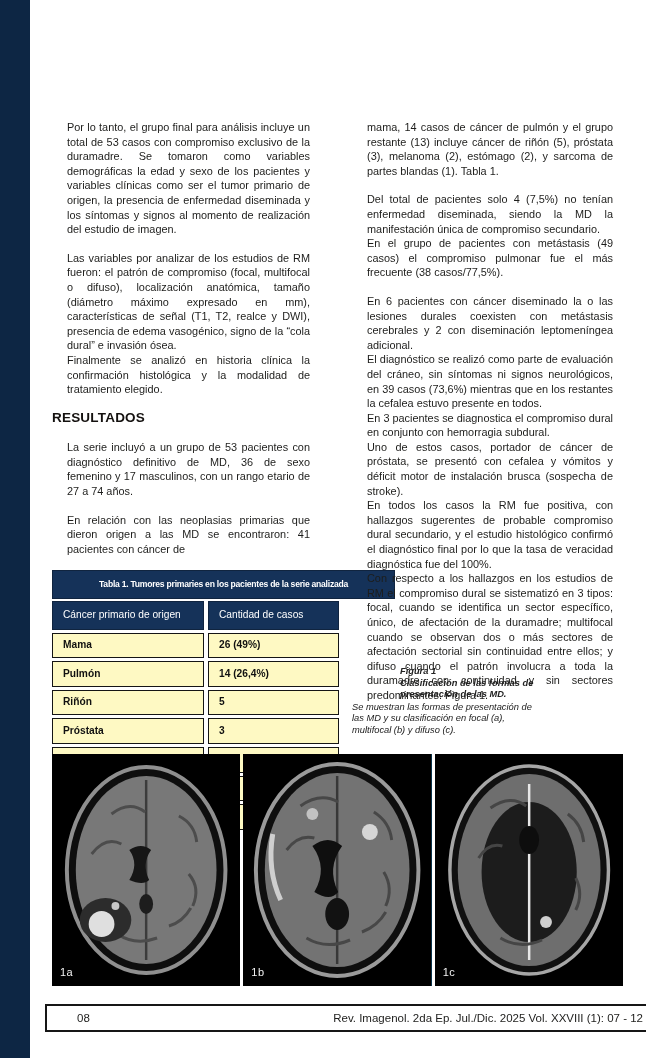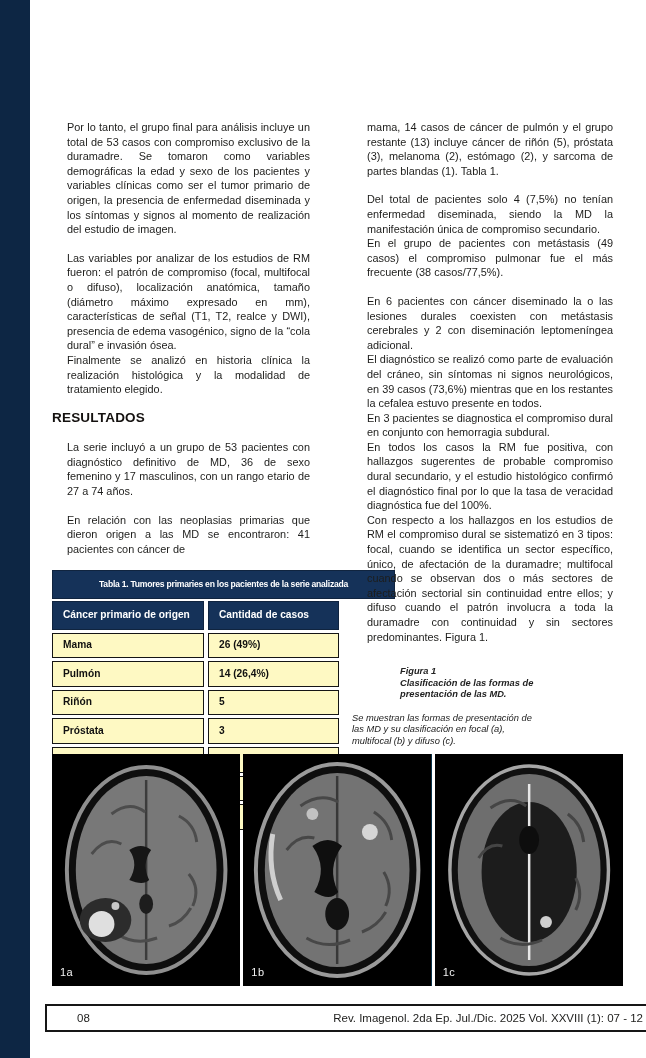"Finalmente se analizó en historia" p { text: realización -> confirmación }
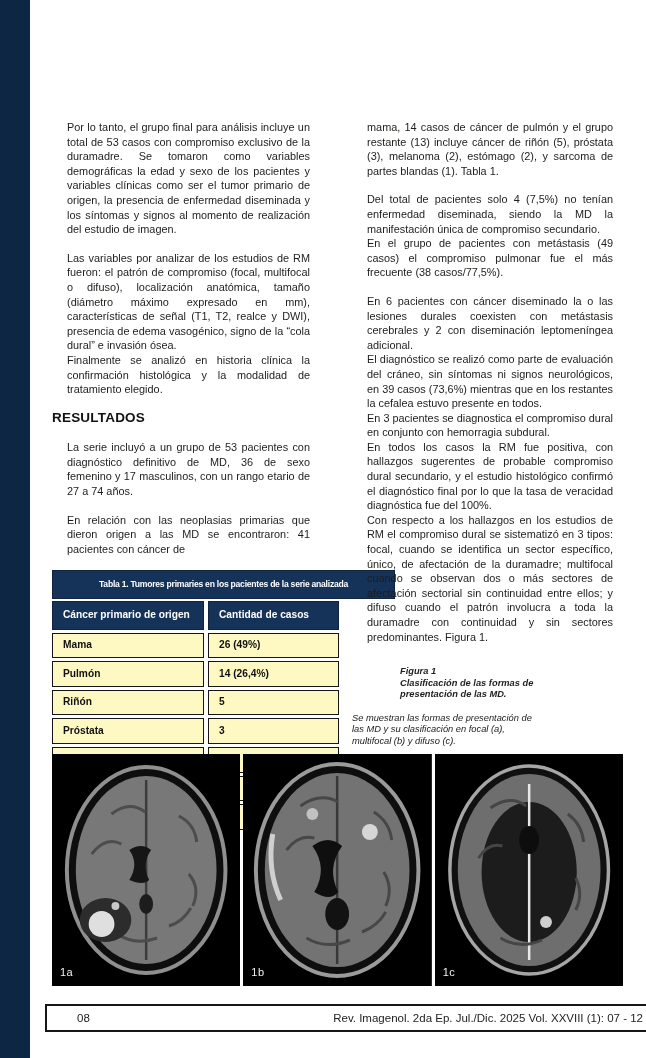"Uno de estos casos, portador" p.np { html: none -> <p>Uno de estos casos, portador de cáncer de próstata, se presentó con cefalea y vómitos y déficit motor de instalación brusca (sospecha de stroke).</p> }
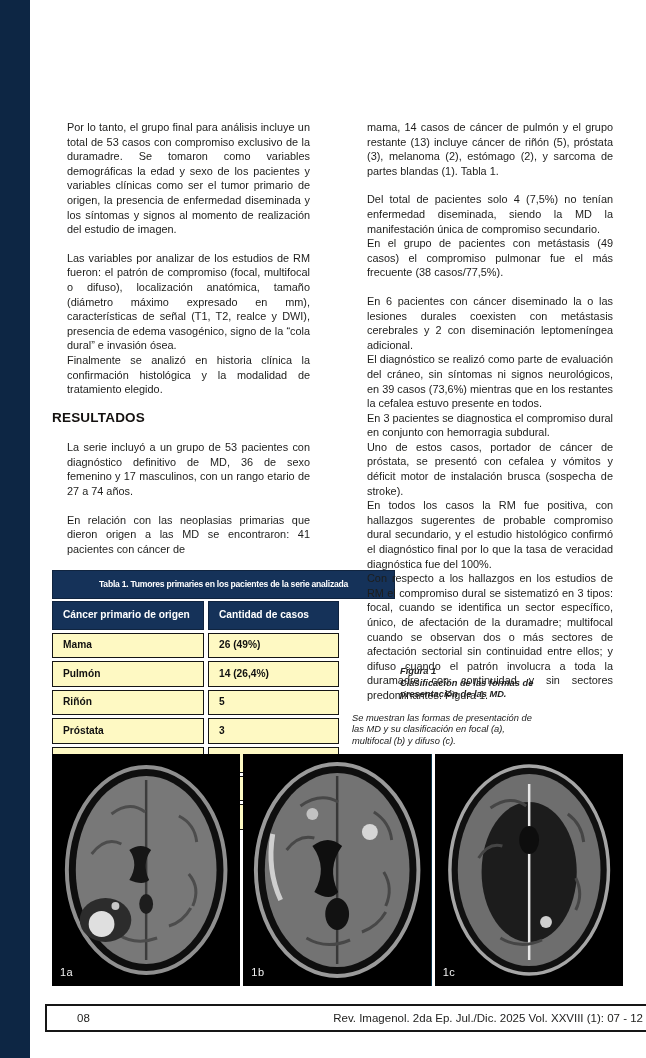"Cáncer primario de origen" .tbl-hcell { font-weight: bold -> normal }
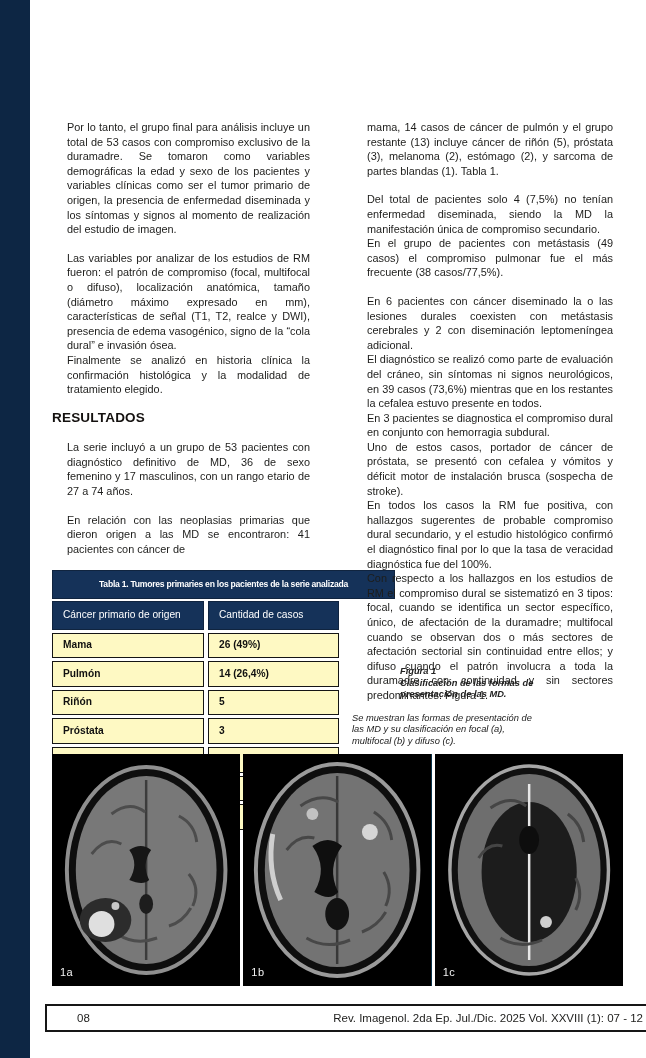"Se muestran las formas de" .fig-caption .desc { margin-top: 12px -> 1px }
